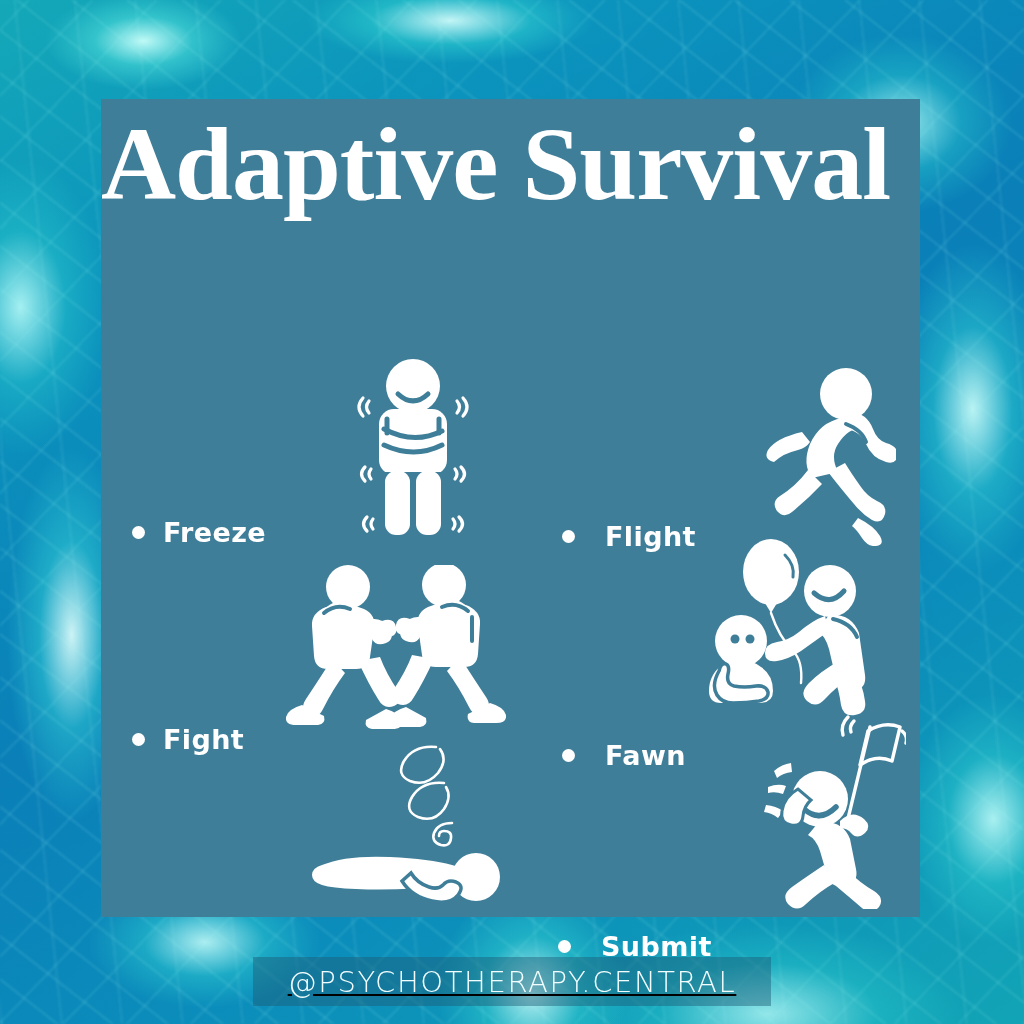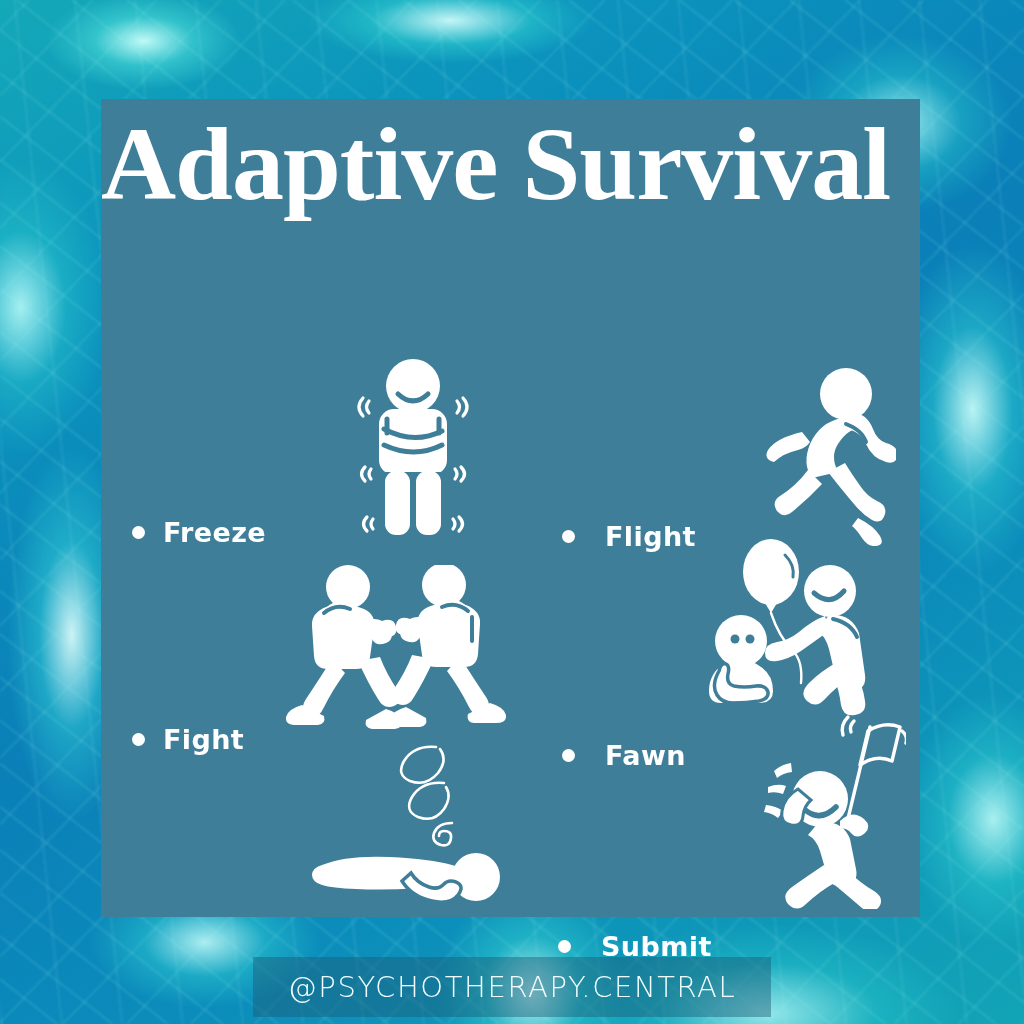"@PSYCHOTHERAPY.CENTRAL" #handle { height: 60px -> 49px; text-decoration: none -> underline }
